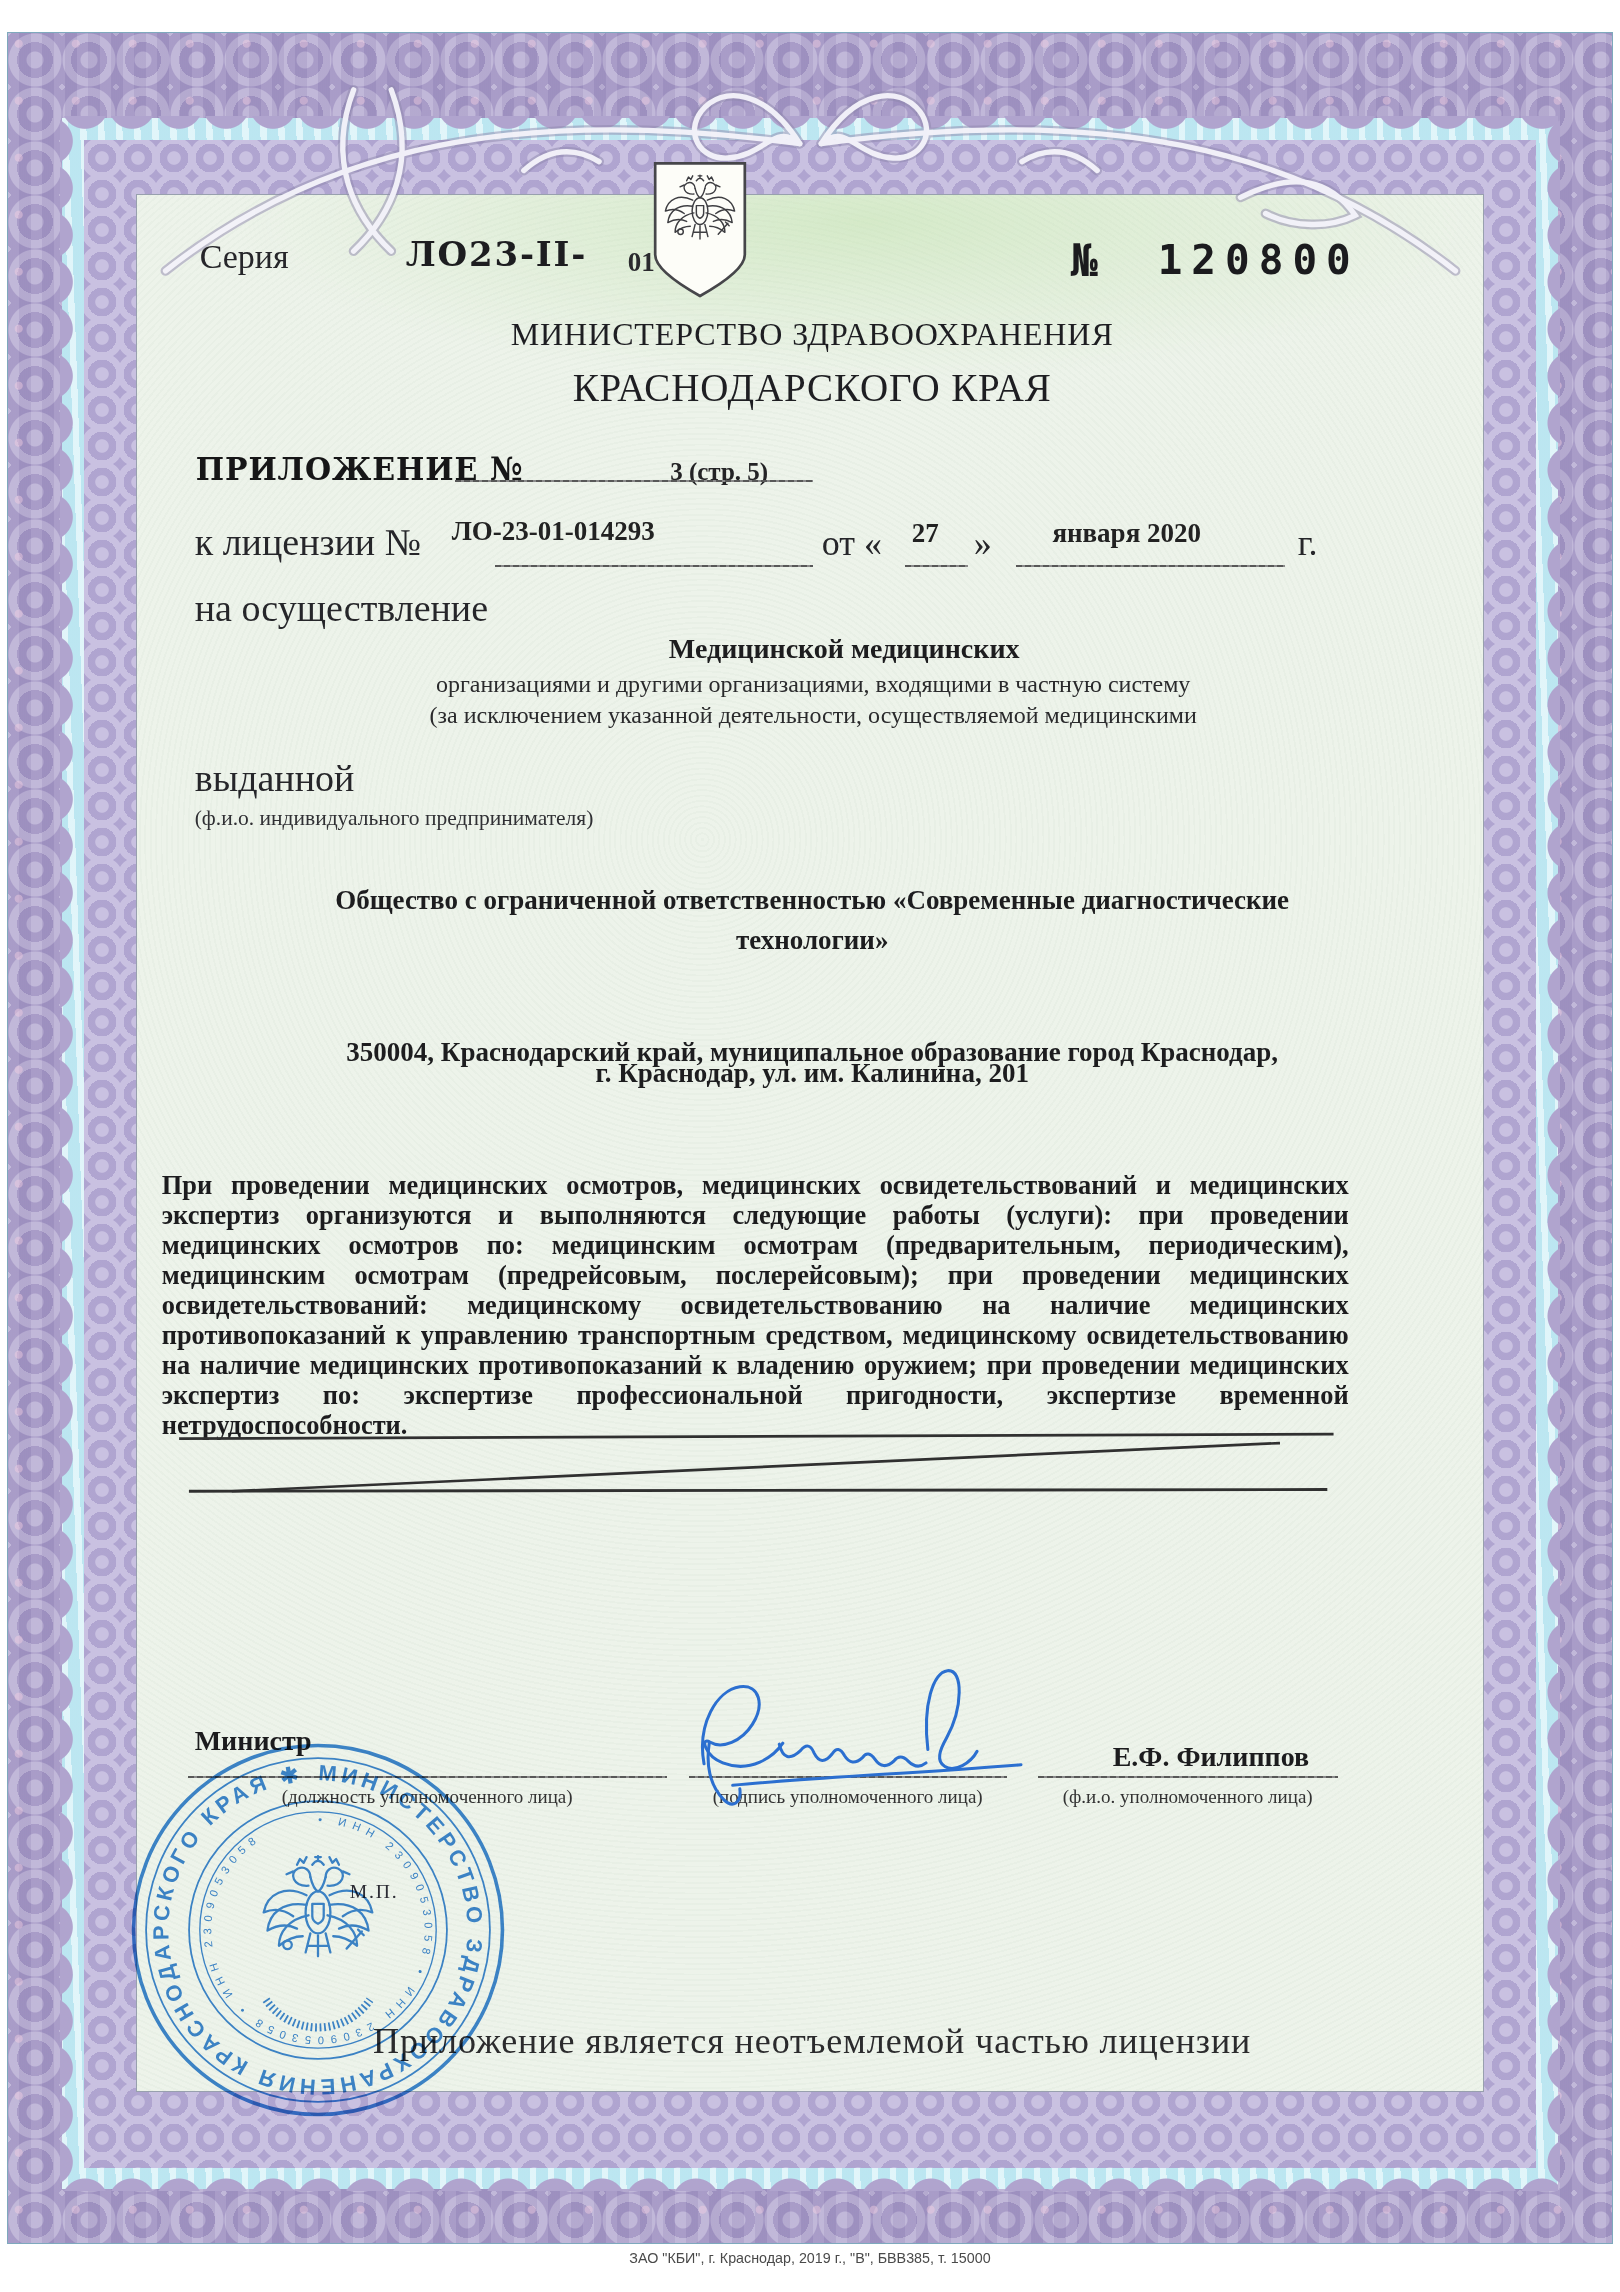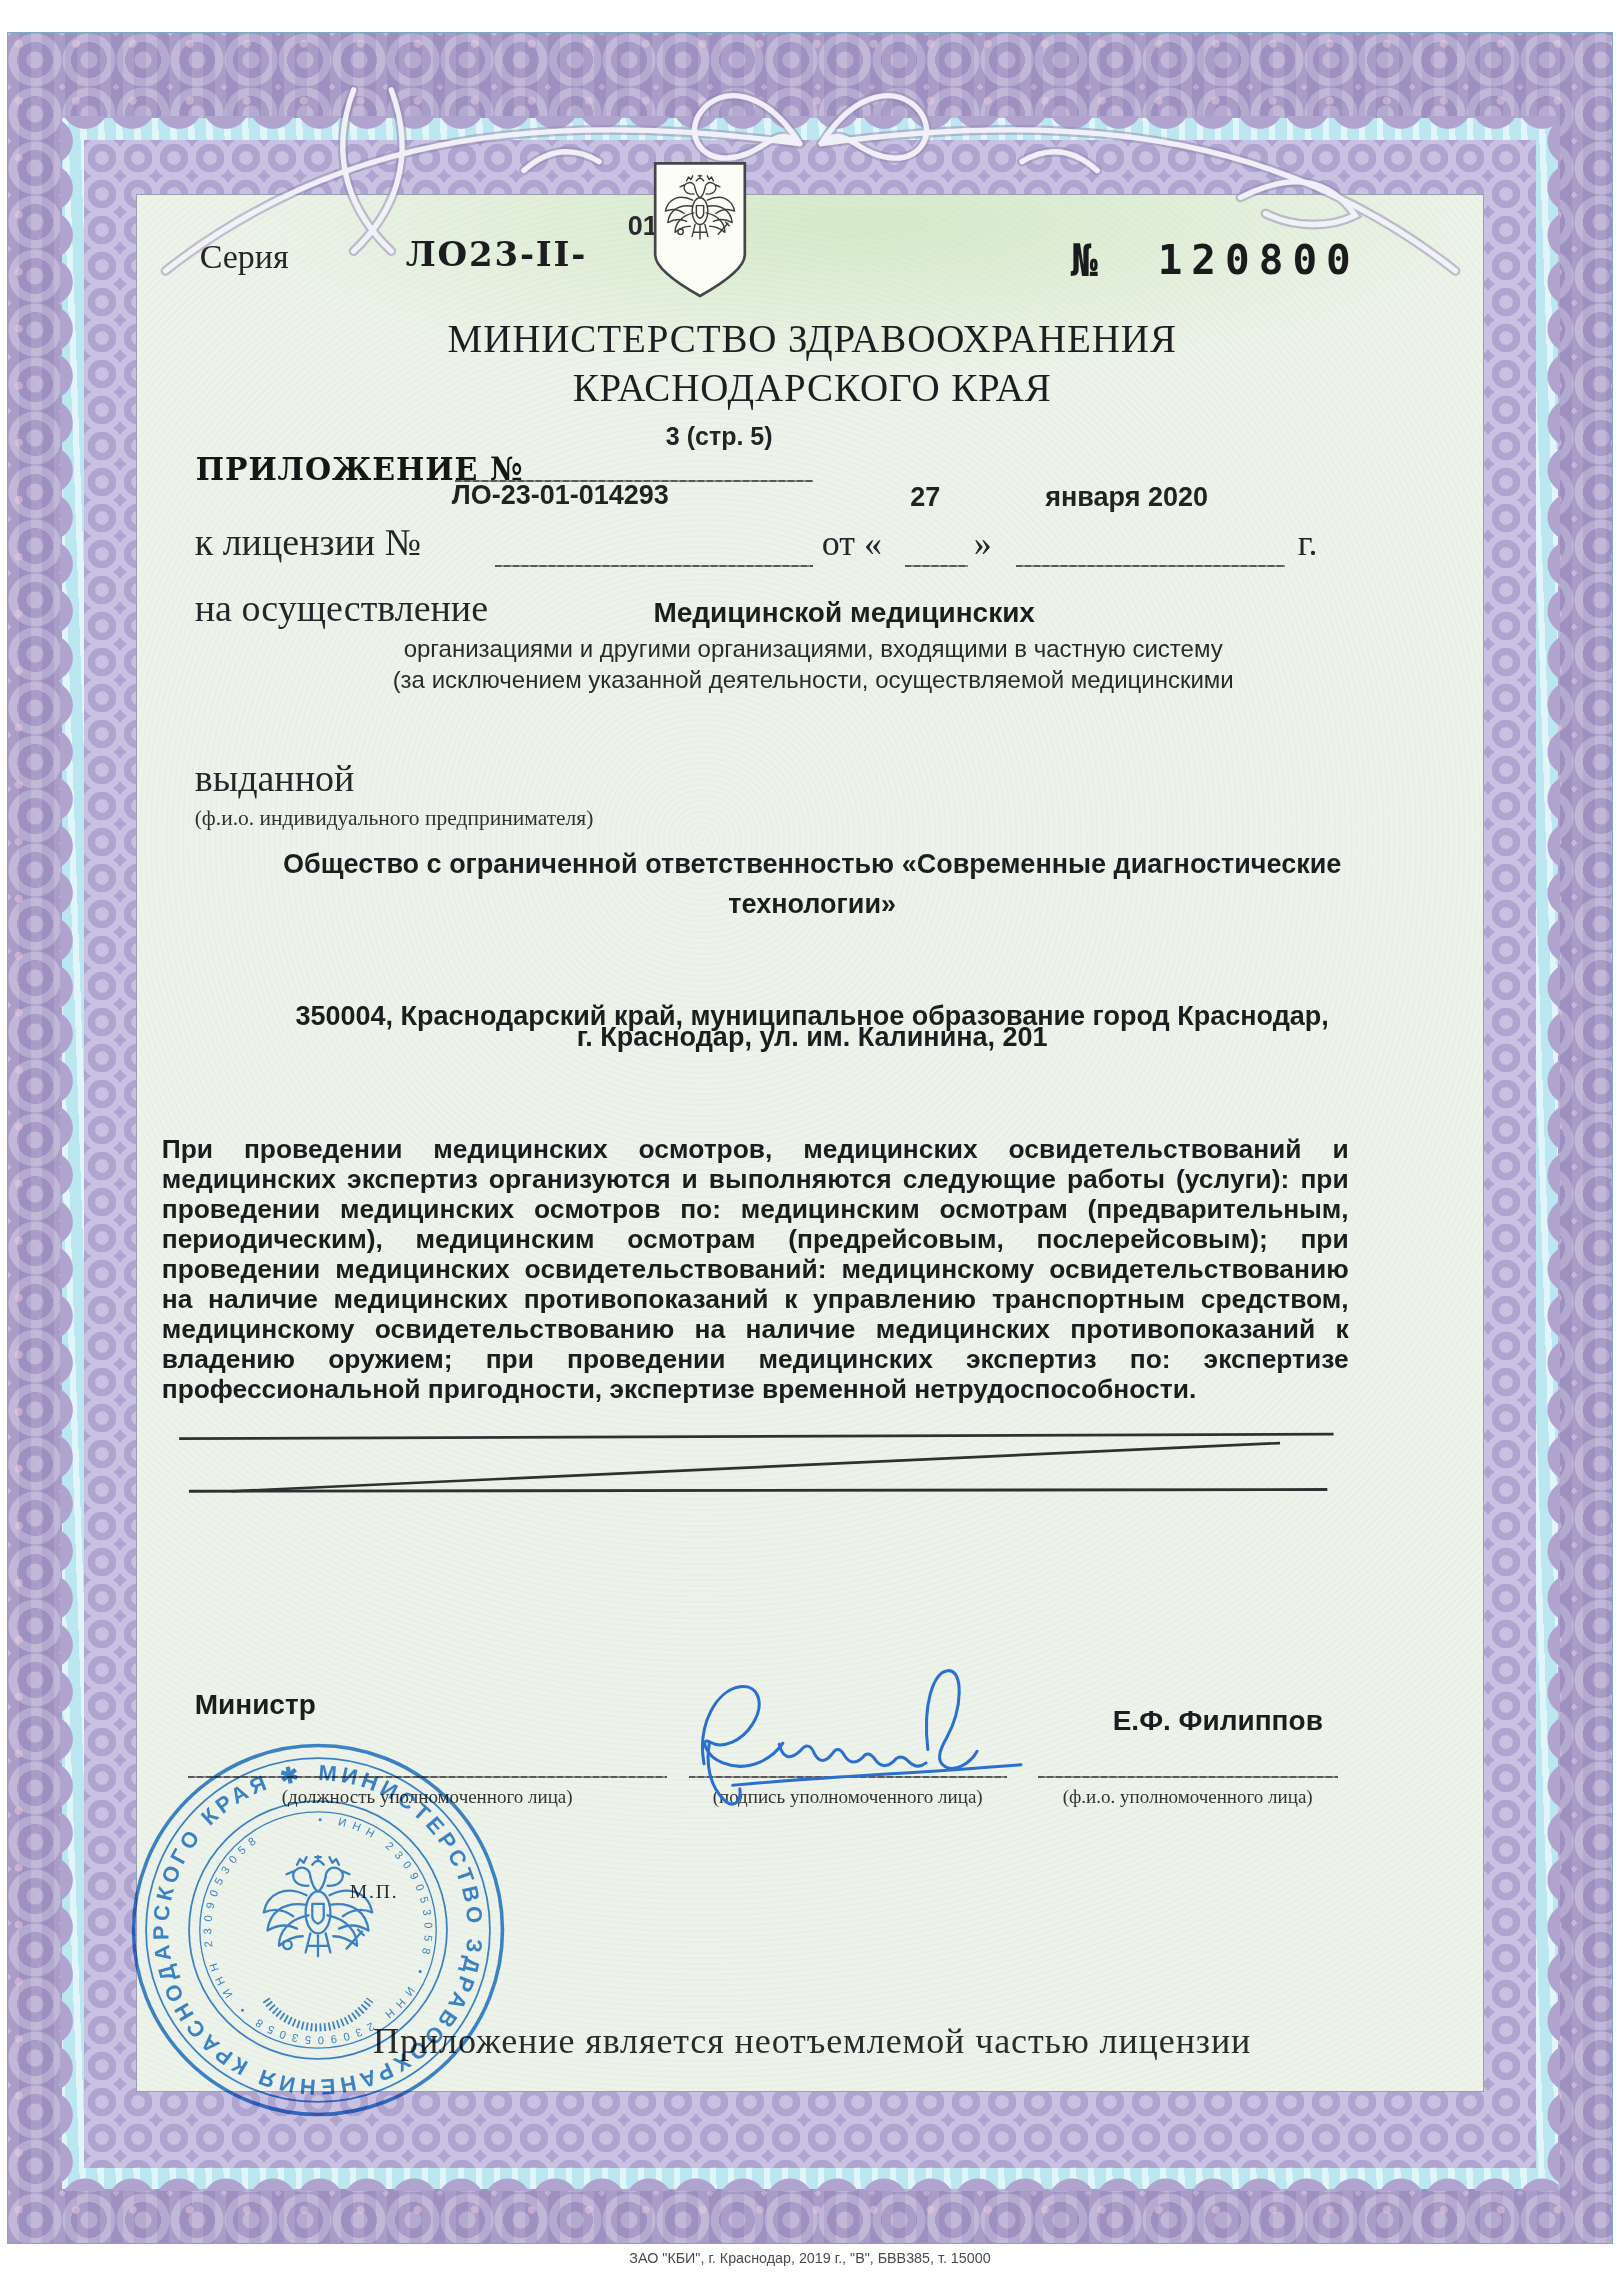"01" .sans { font-family: Liberation Sans, sans-serif -> Liberation Serif, serif; margin-top: none -> 36px }
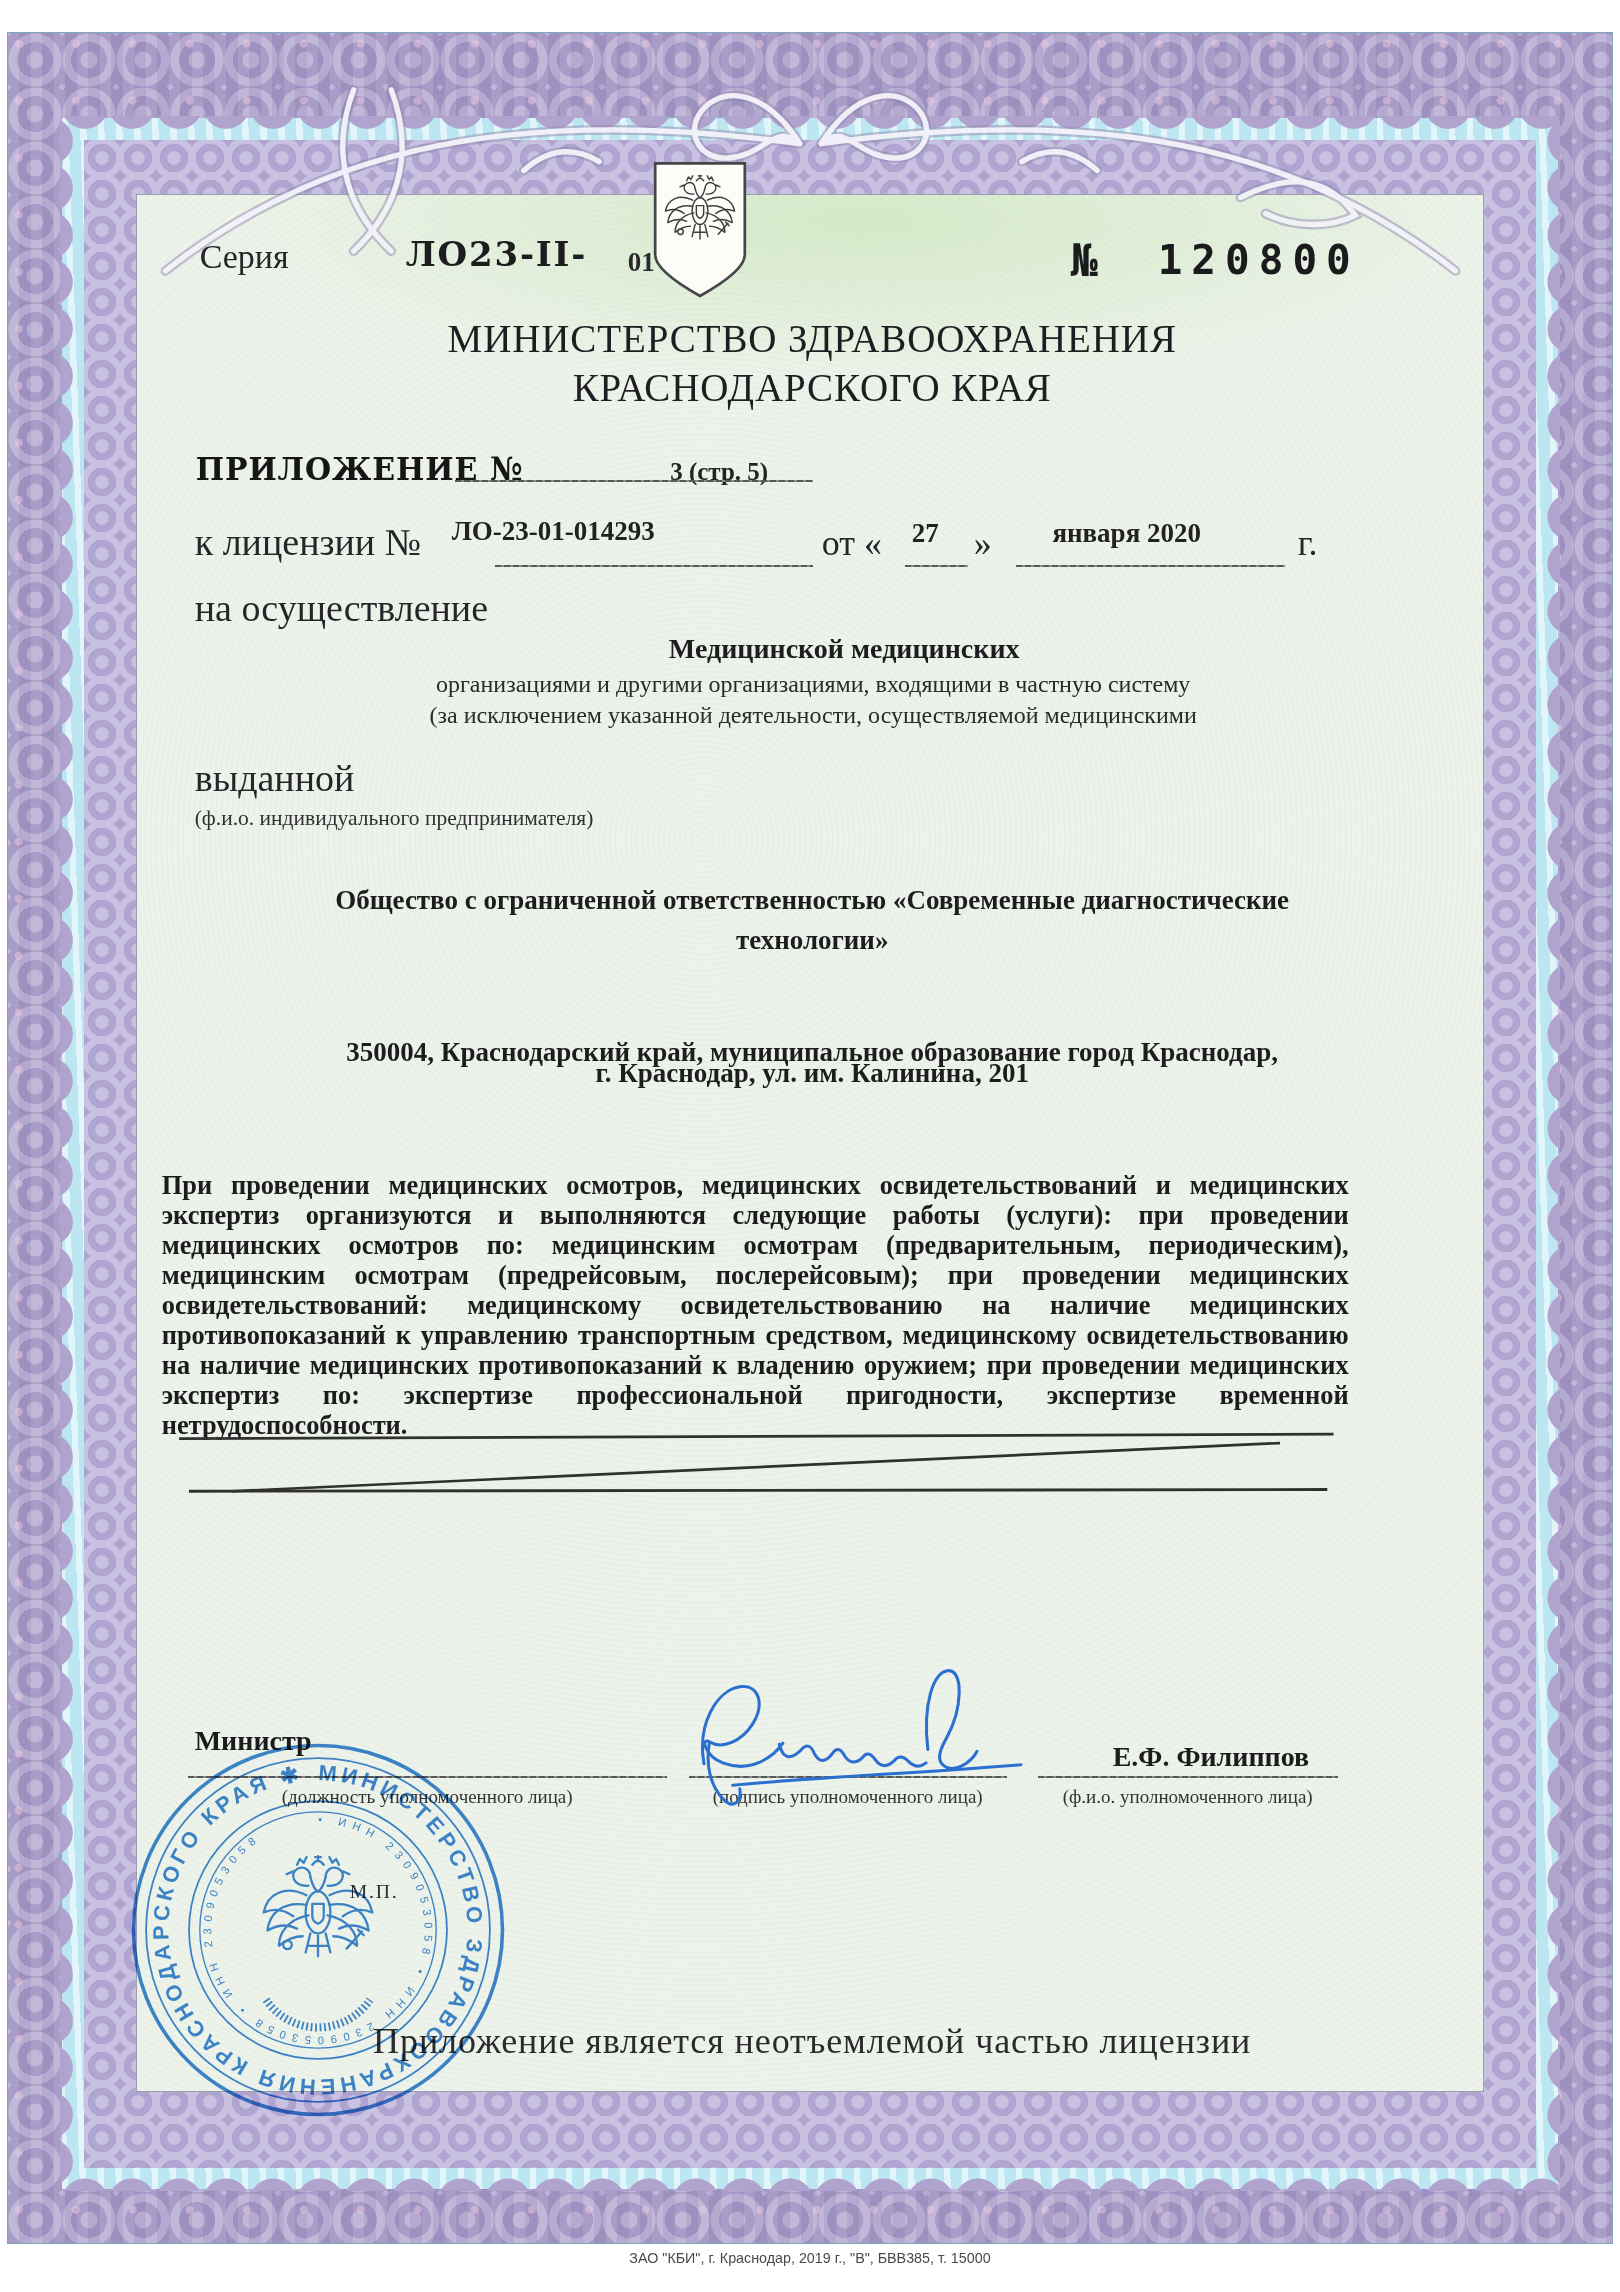"МИНИСТЕРСТВО ЗДРАВООХРАНЕНИЯ" .title1 { font-size: 39px -> 32px }
